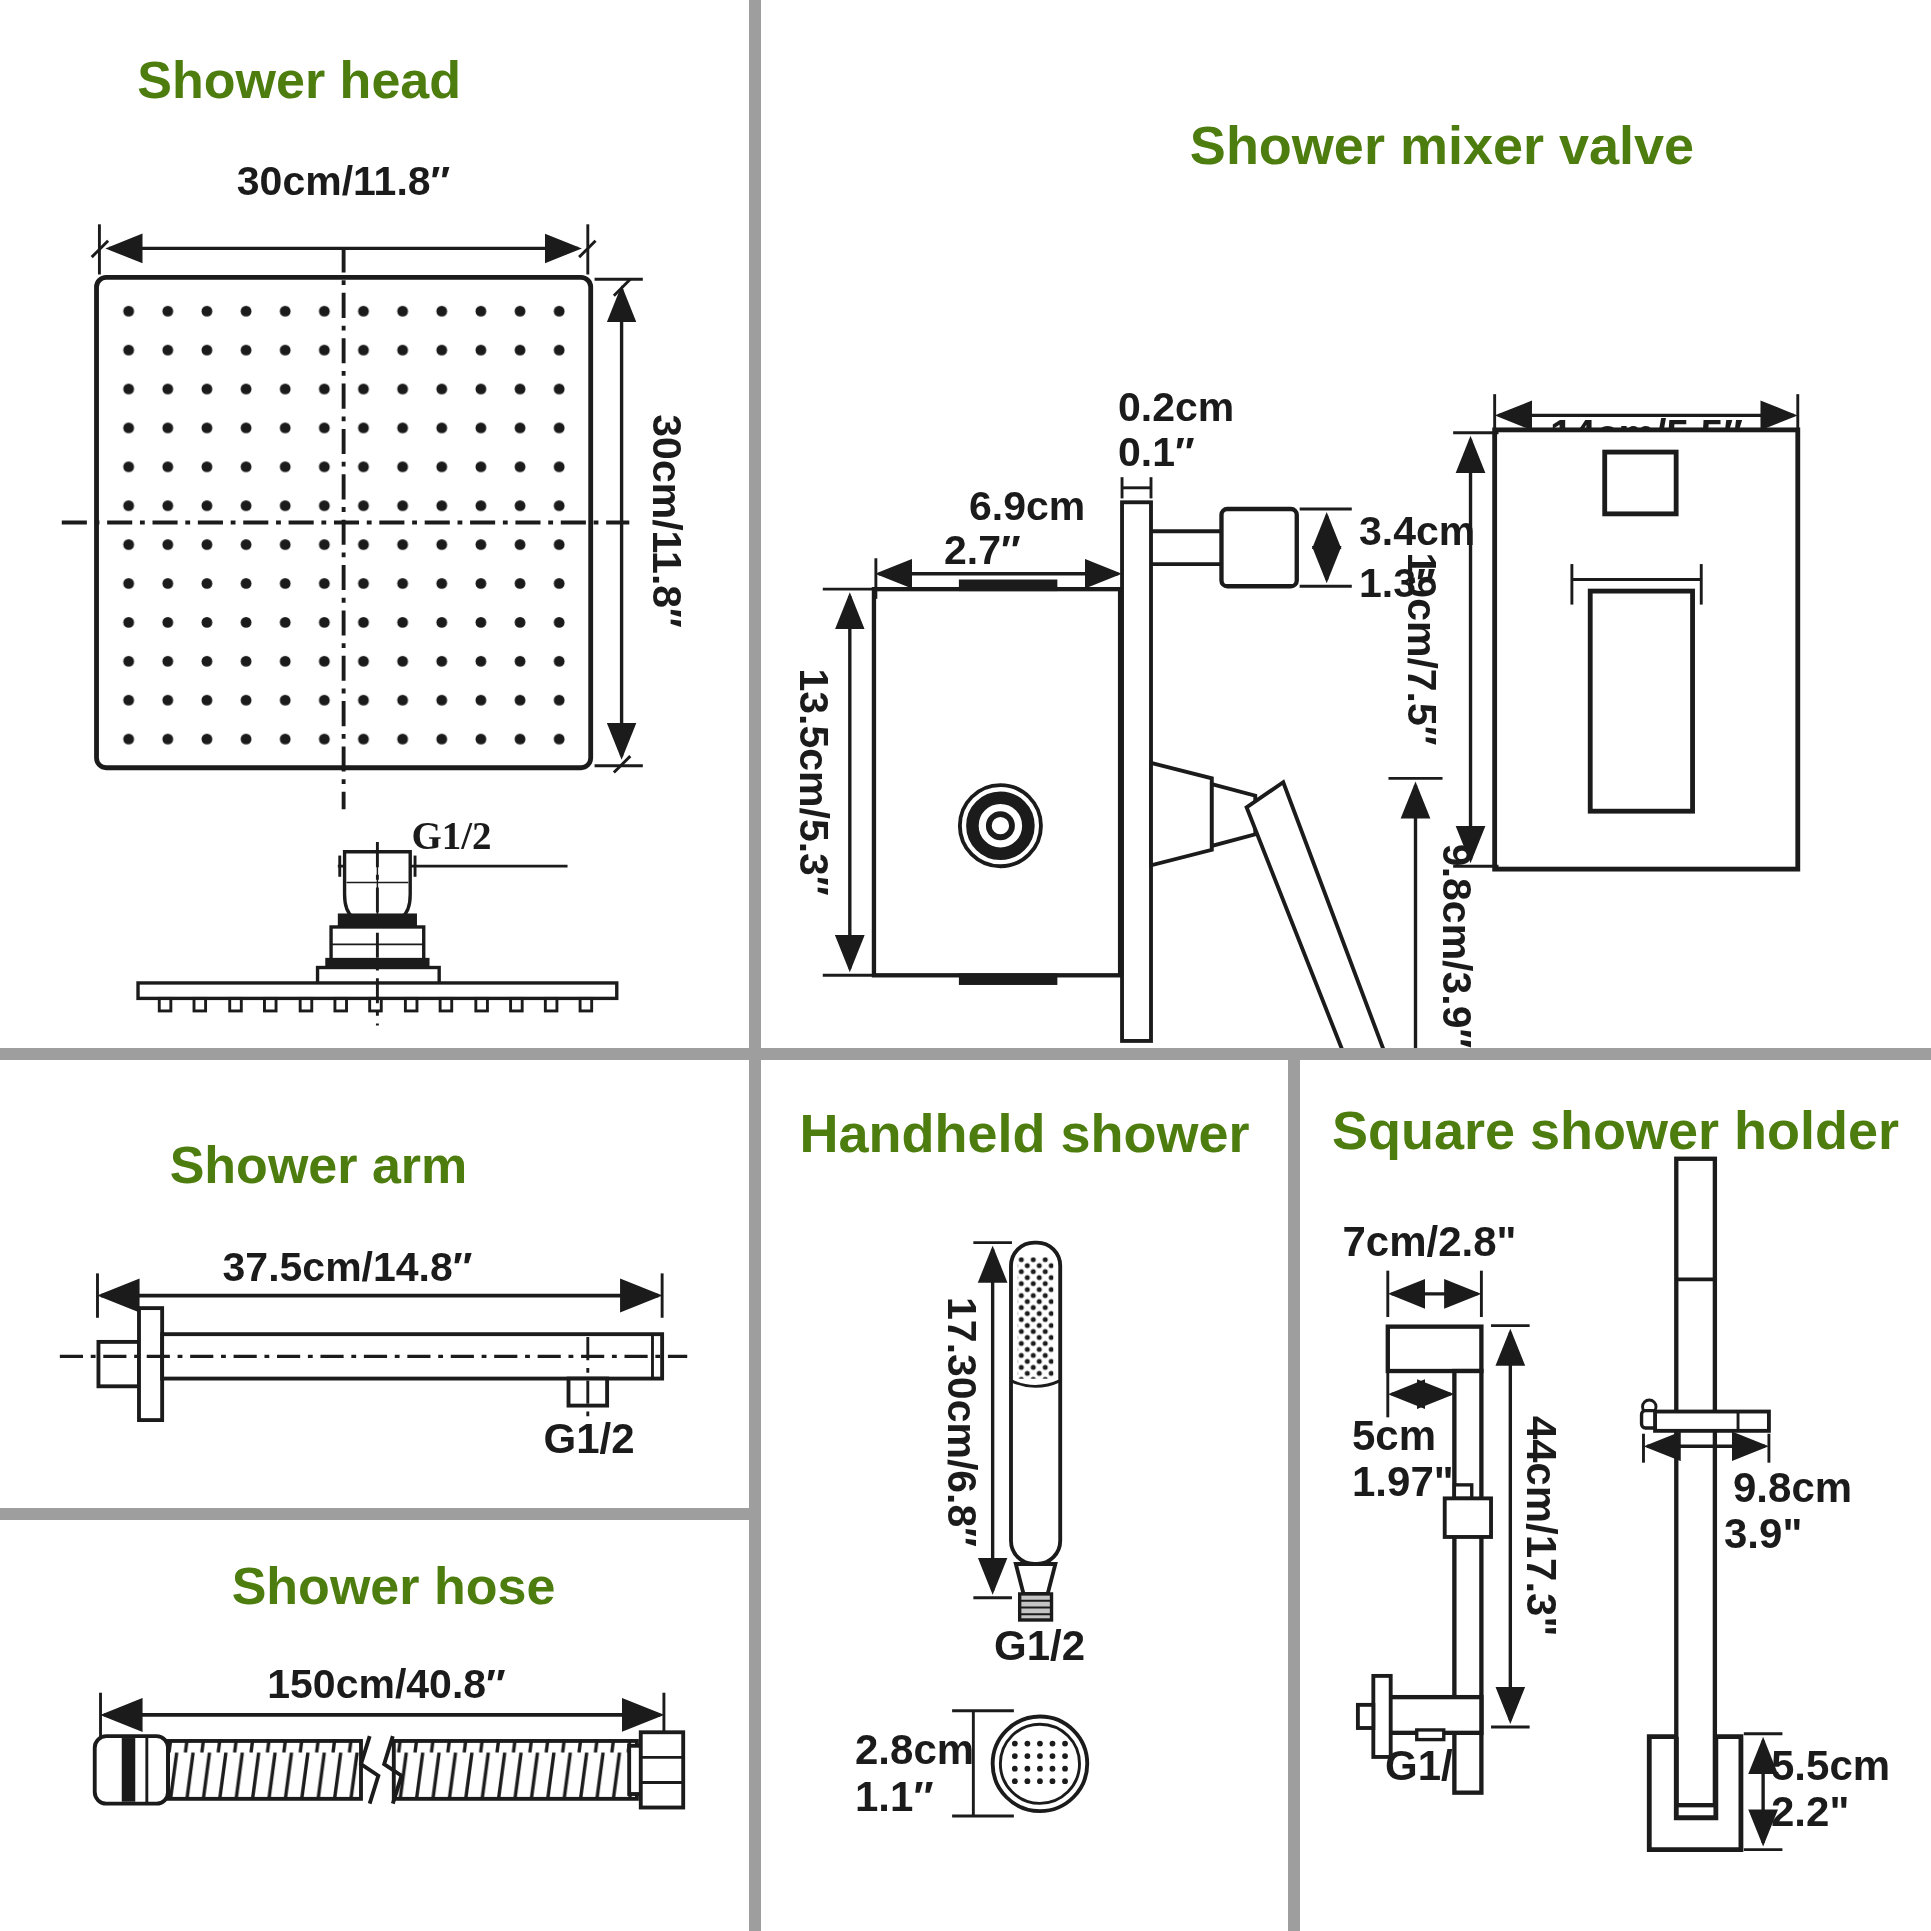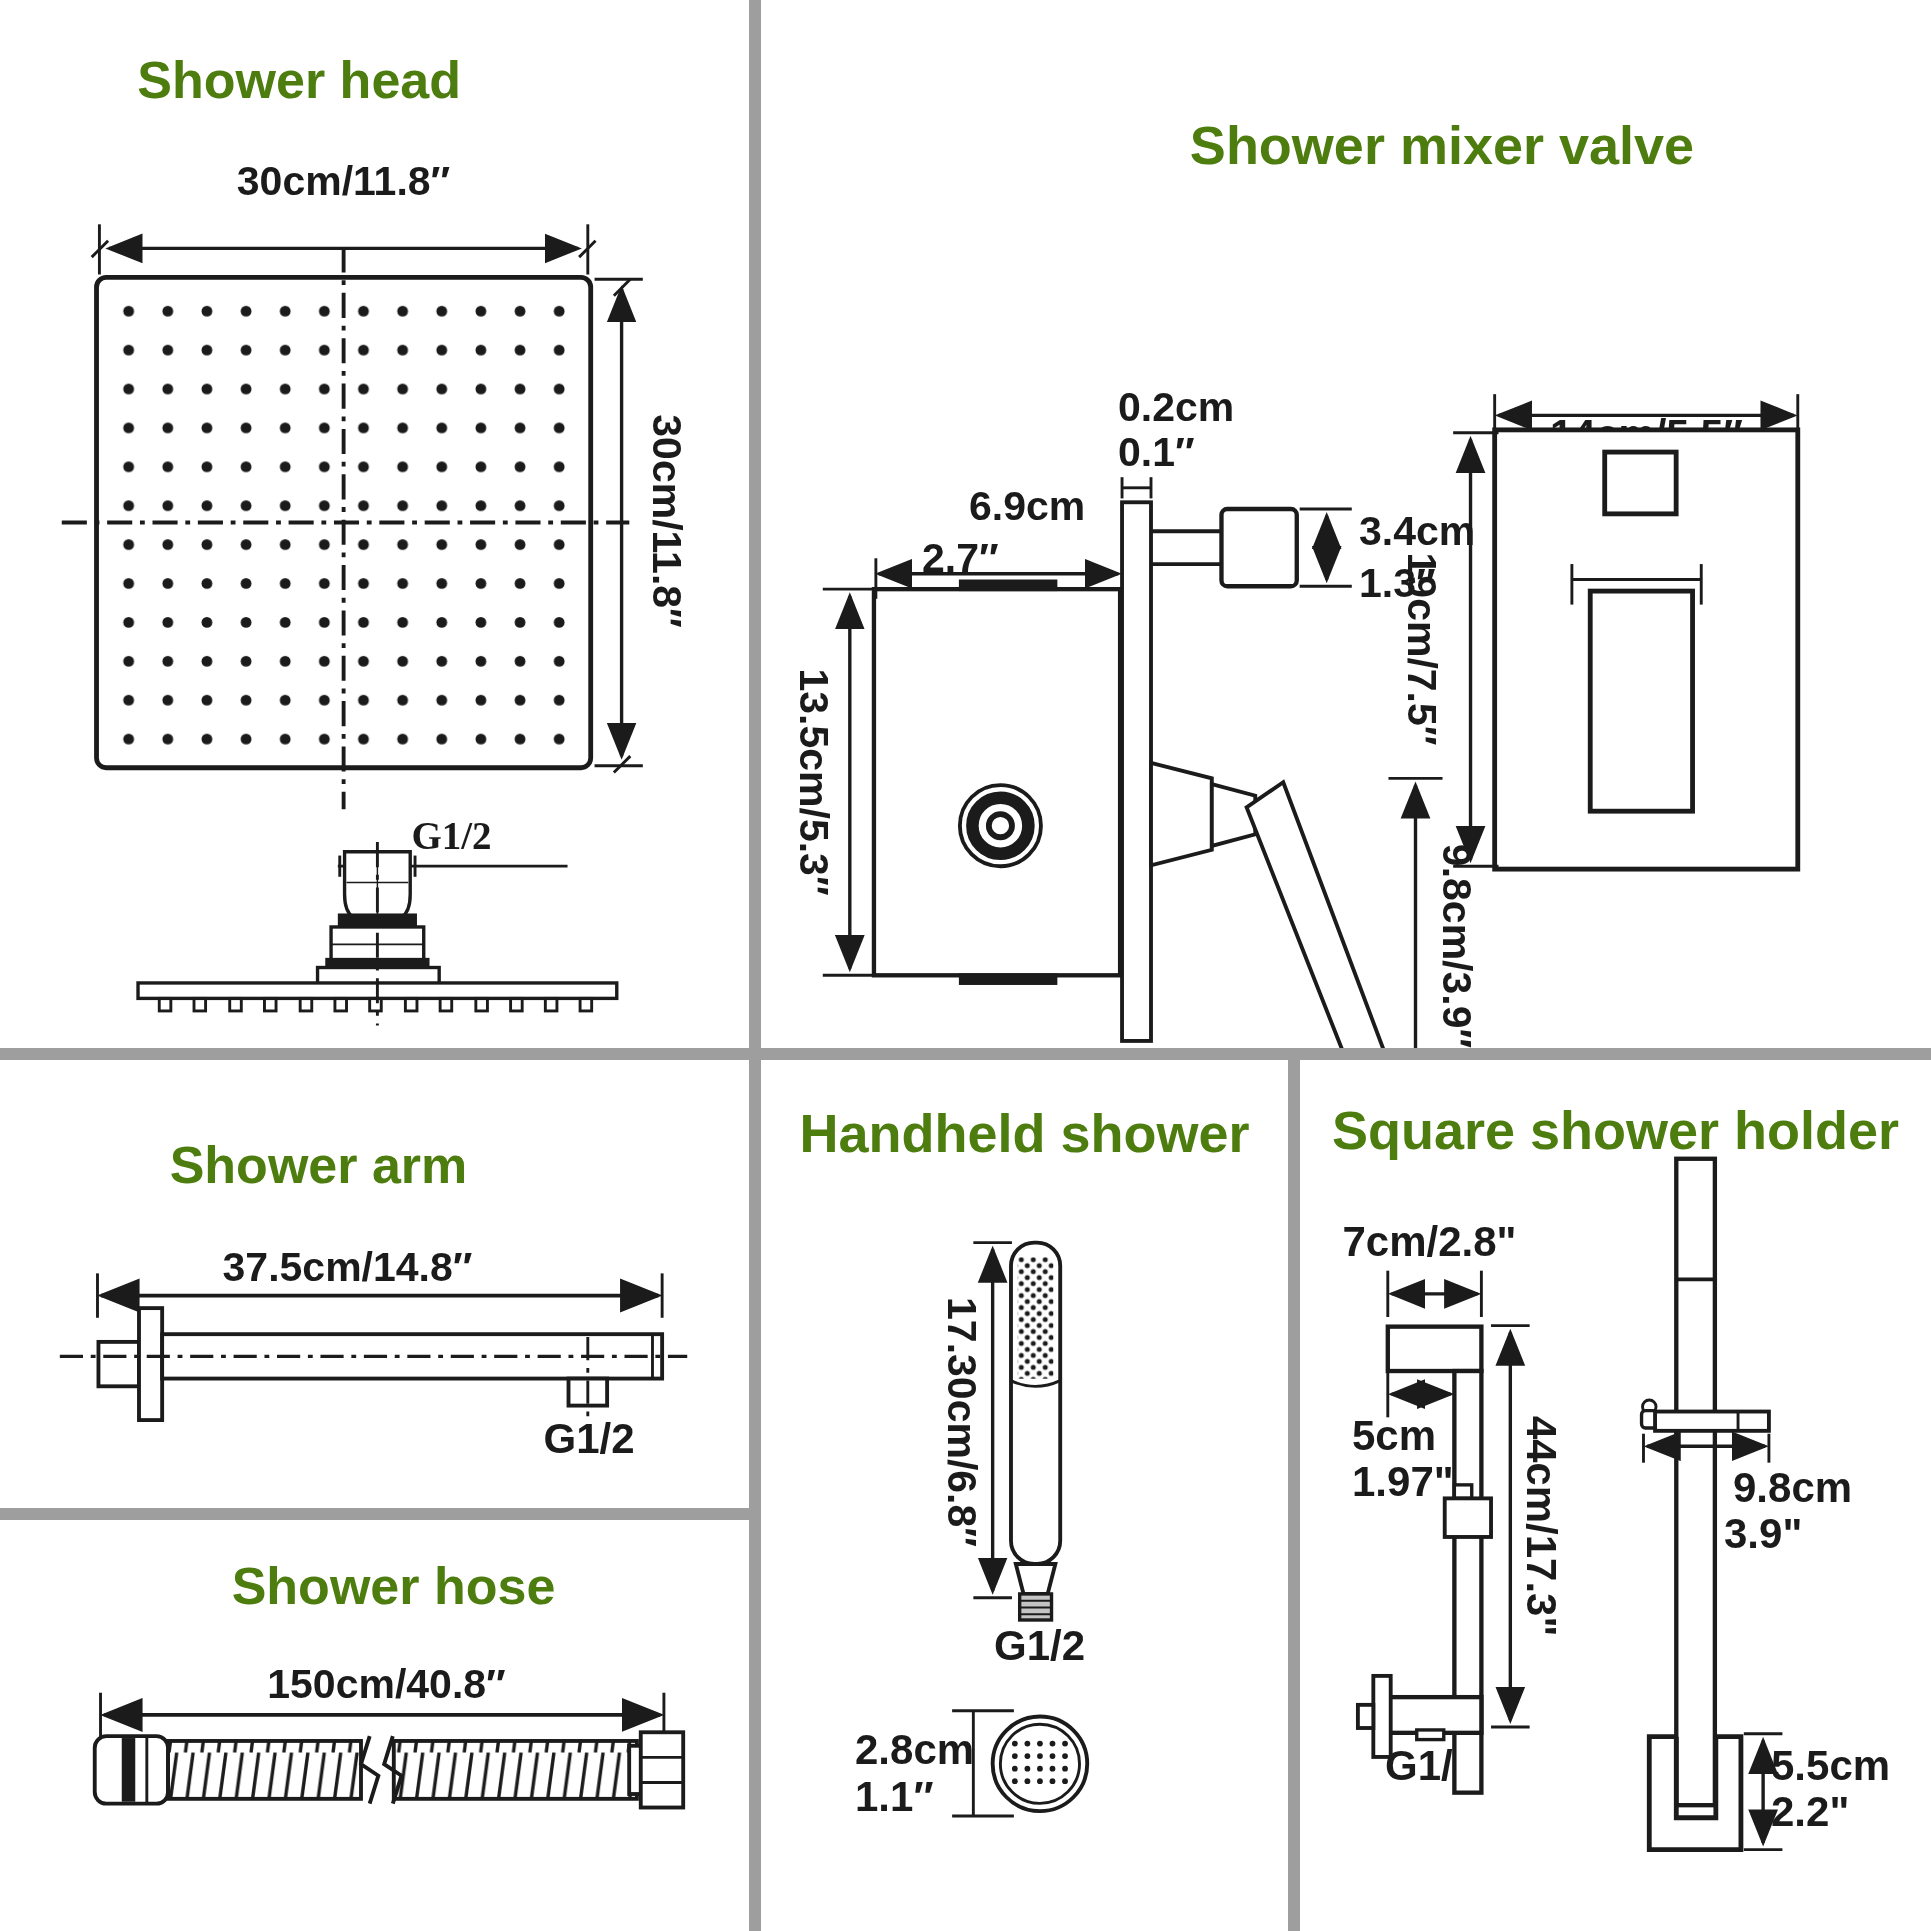"2.7″" div.lbl { left: 922px -> 944px; margin-top: 8px -> none }
